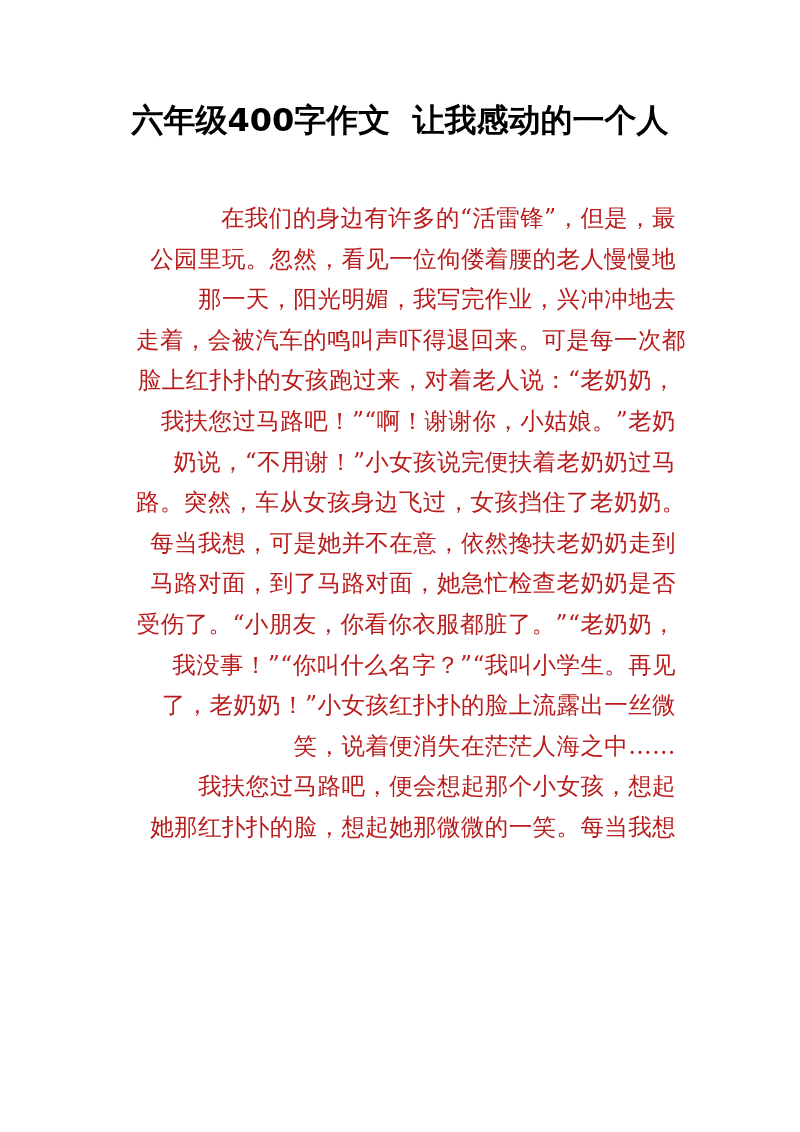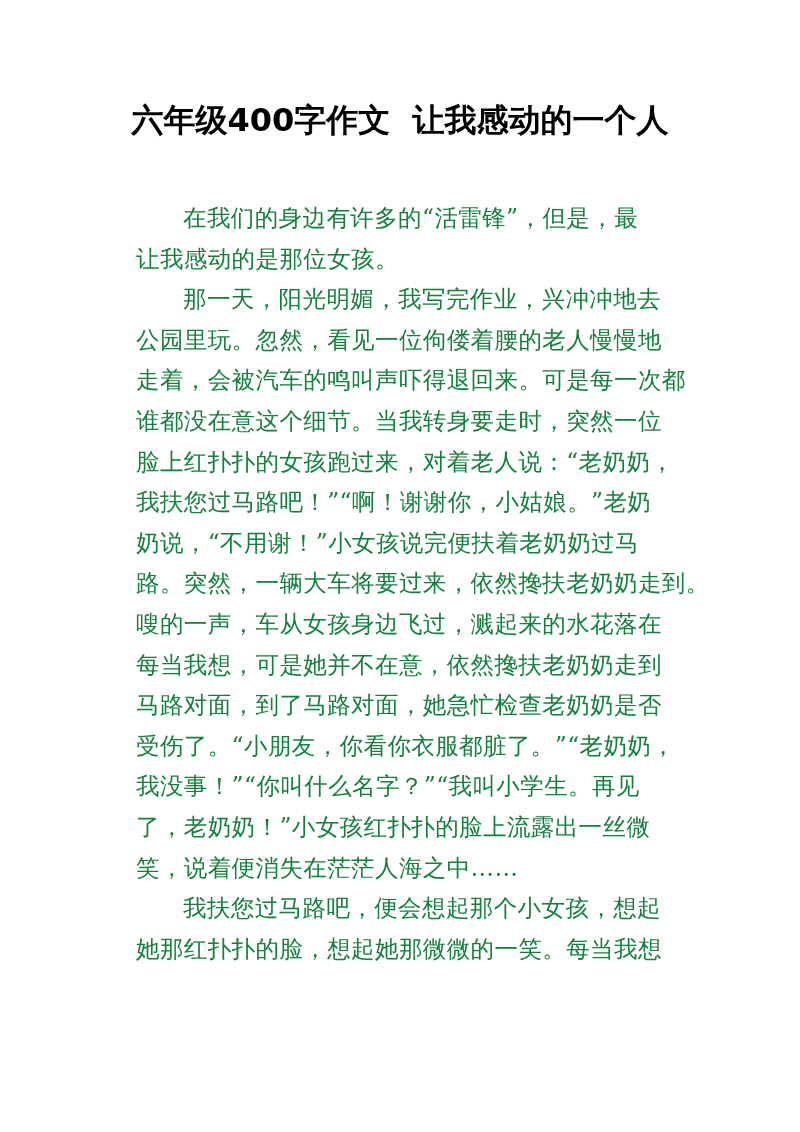"在我们的身边有许多的“活雷锋”，但是，最" .line { color: #15803d -> #b91c1c; text-align: none -> right }
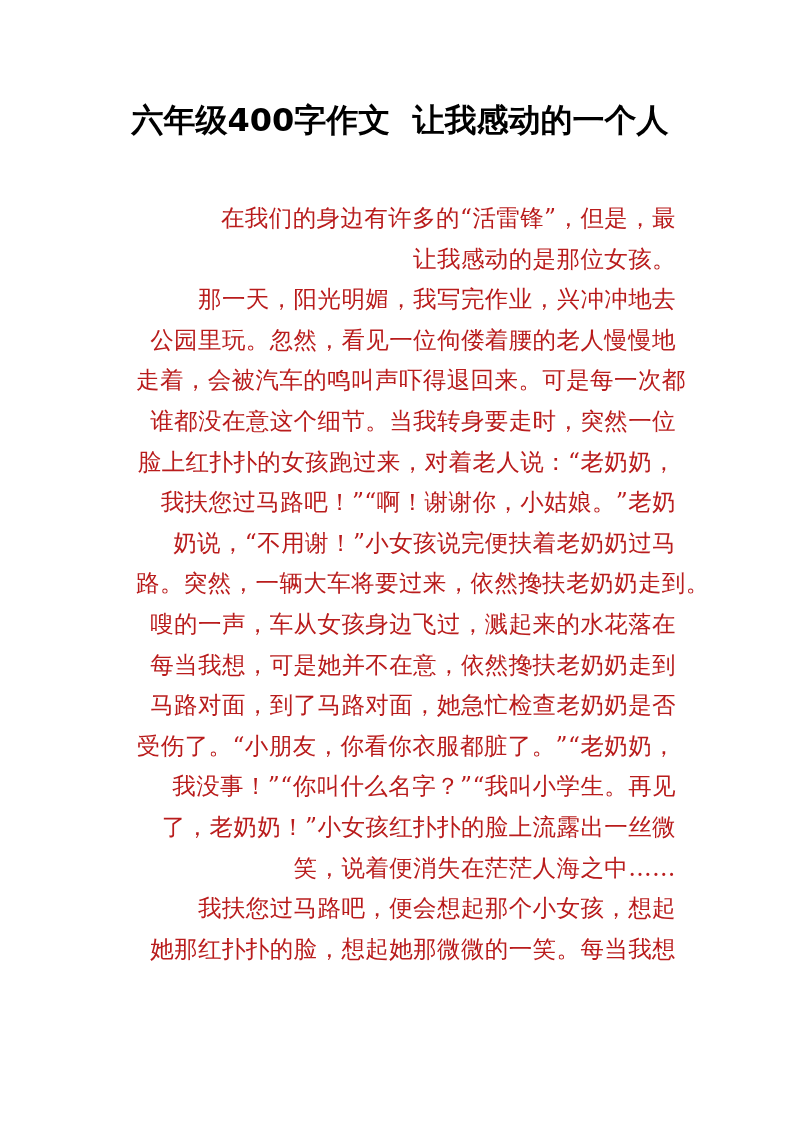"让我感动的是那位女孩。" div.line { html: <div>让我感动的是那位女孩。</div> -> none }
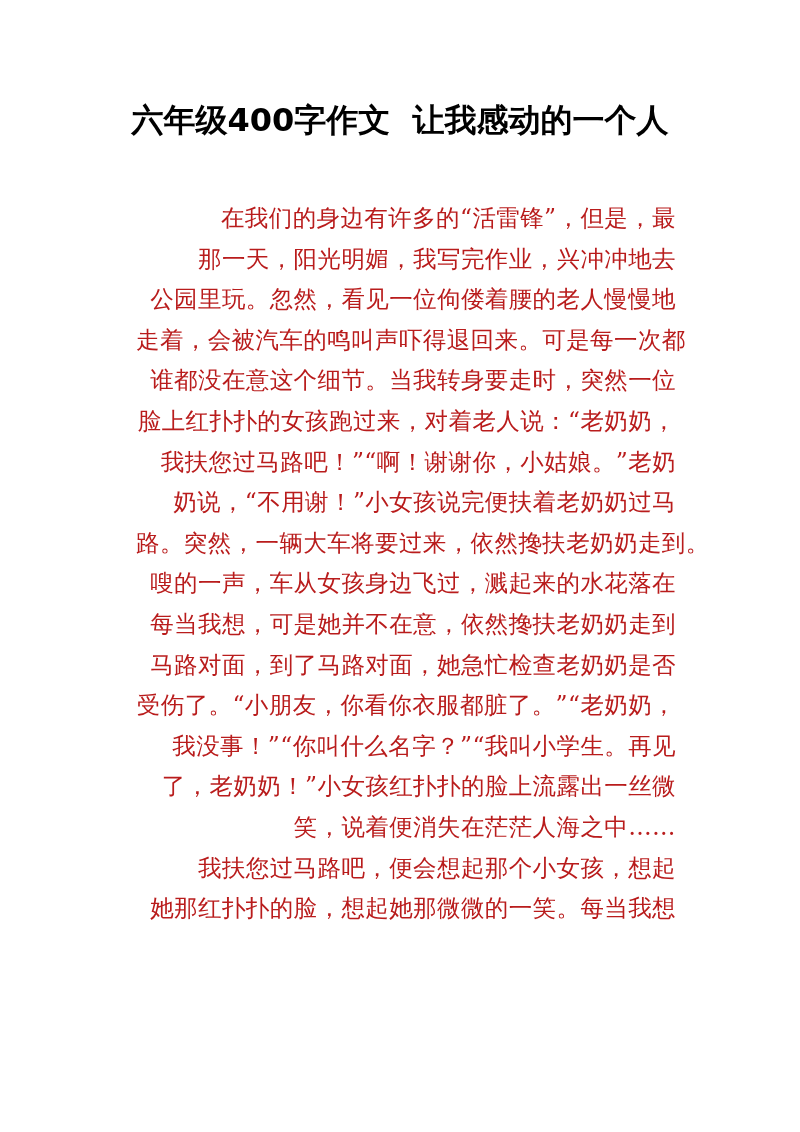"那一天，阳光明媚，我写完作业，兴冲冲地去" div.line { order: before "公园里玩。忽然，看见一位佝偻着腰的老人慢慢地" -> after "公园里玩。忽然，看见一位佝偻着腰的老人慢慢地" }
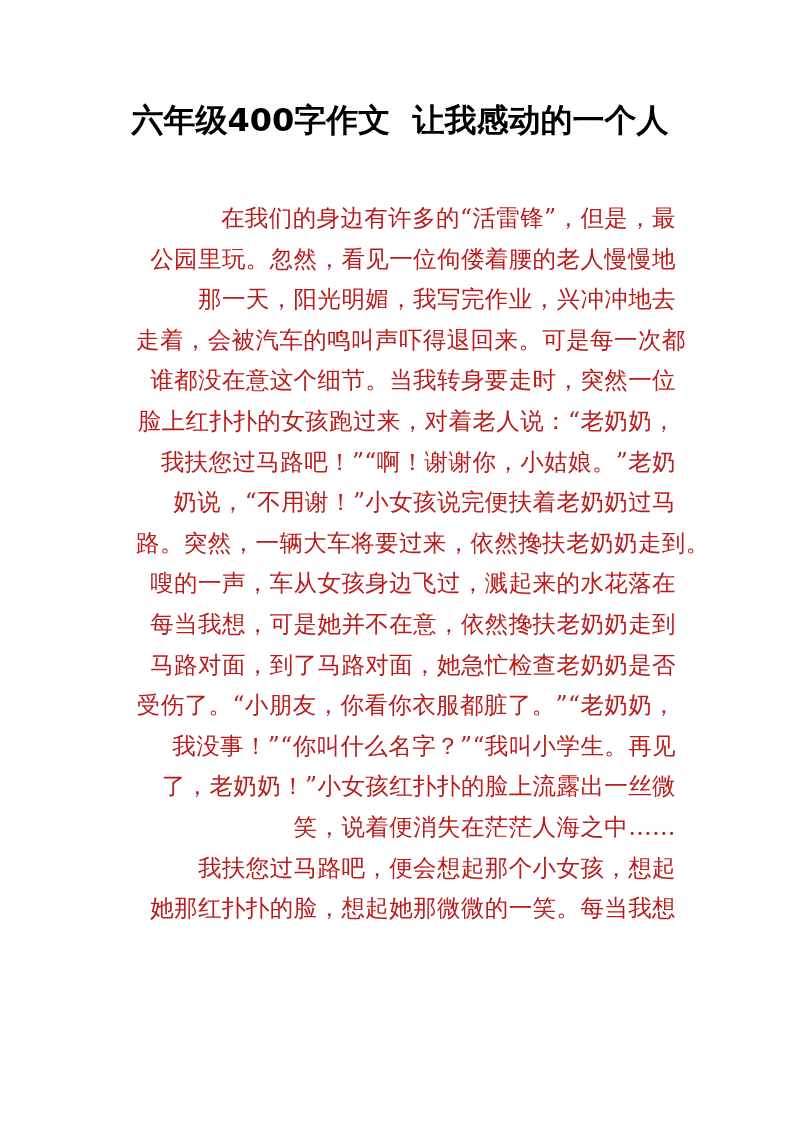"谁都没在意这个细节。当我转身要走时，突然一位" div.line { html: <div>谁都没在意这个细节。当我转身要走时，突然一位</div> -> none }
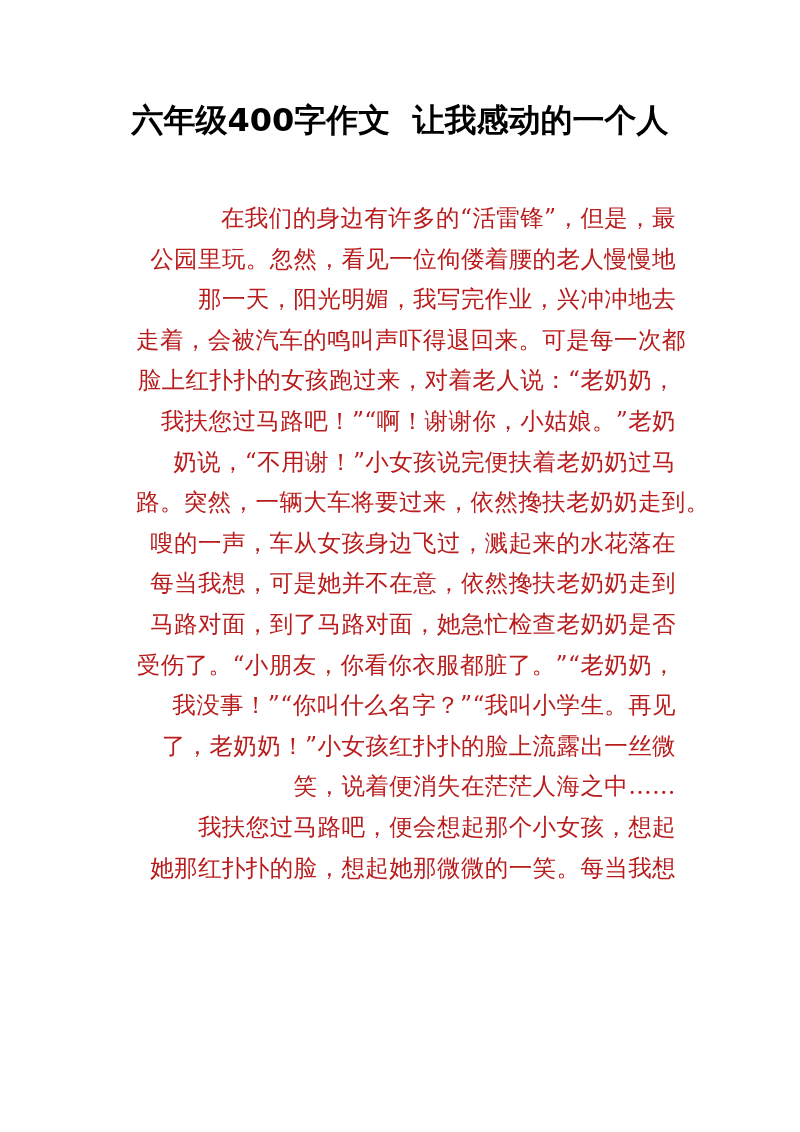"路。突然，一辆大车将要过来，依然搀扶老奶奶走到。" div.line { text: 一辆大车将要过来，依然搀扶老奶奶走到 -> 车从女孩身边飞过，女孩挡住了老奶奶 }
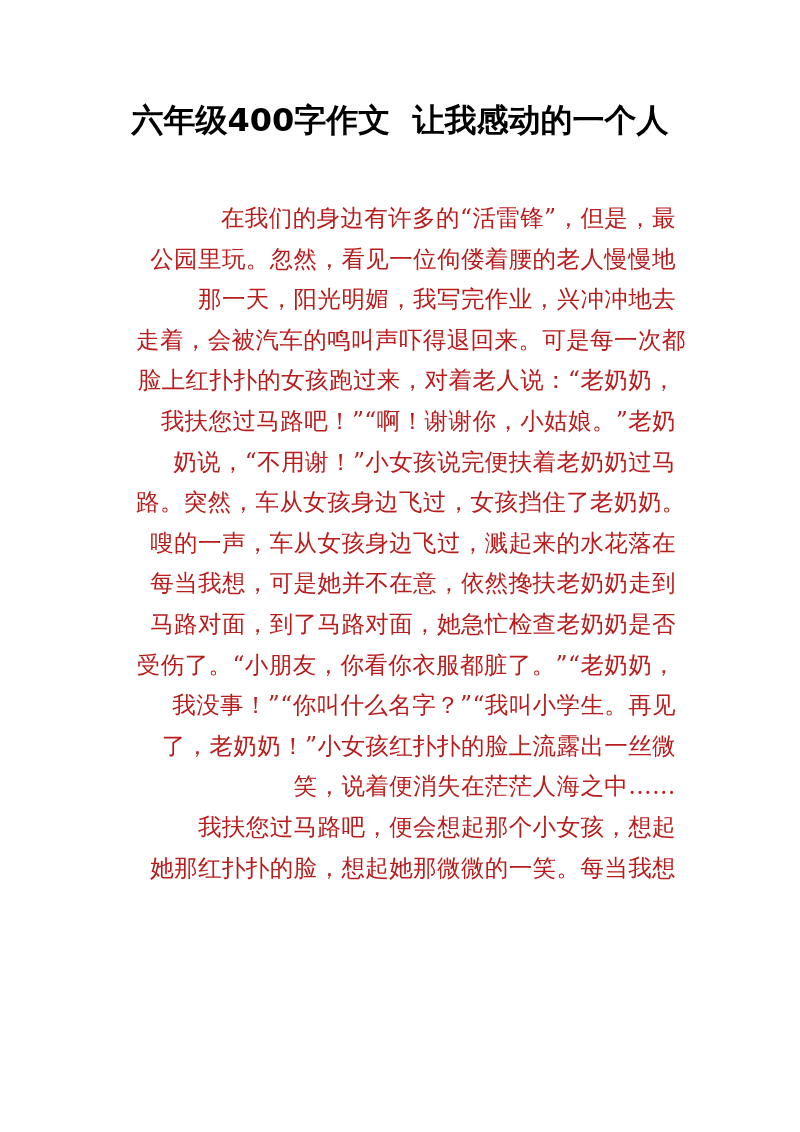"嗖的一声，车从女孩身边飞过，溅起来的水花落在" div.line { html: <div>嗖的一声，车从女孩身边飞过，溅起来的水花落在</div> -> none }
